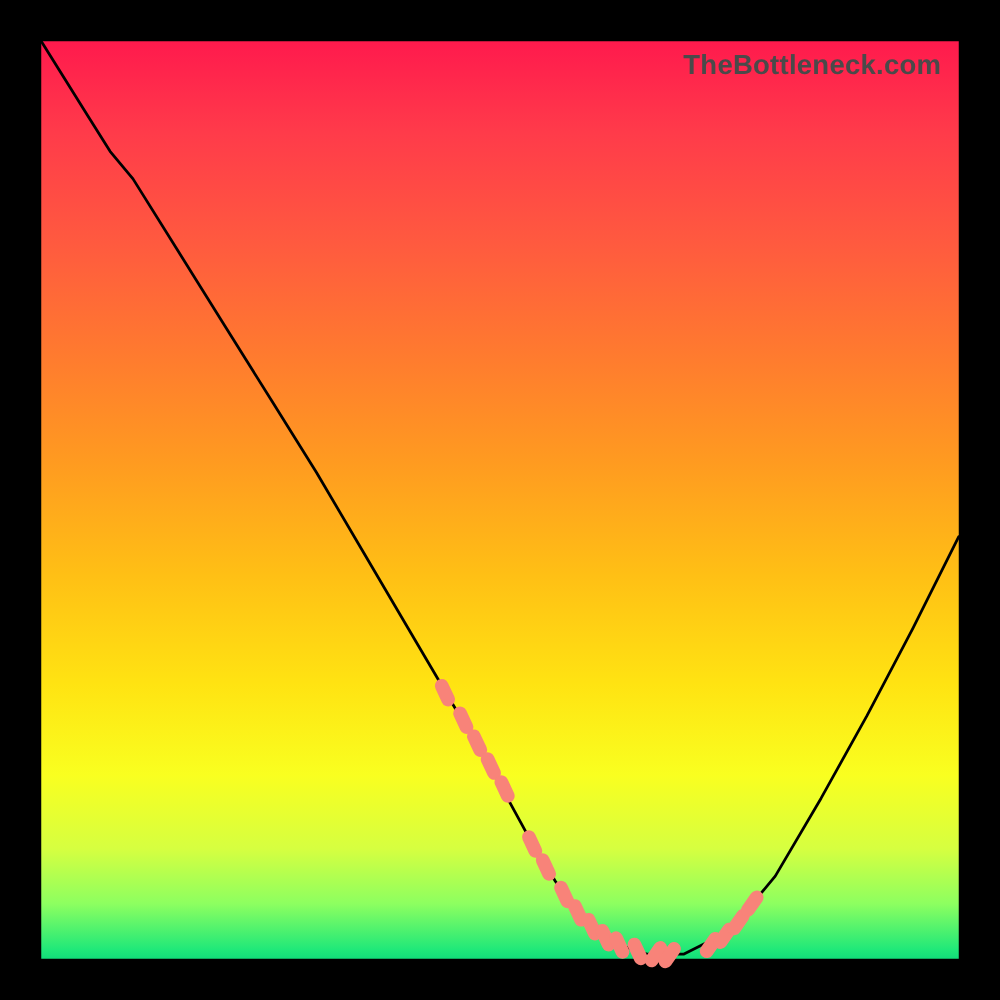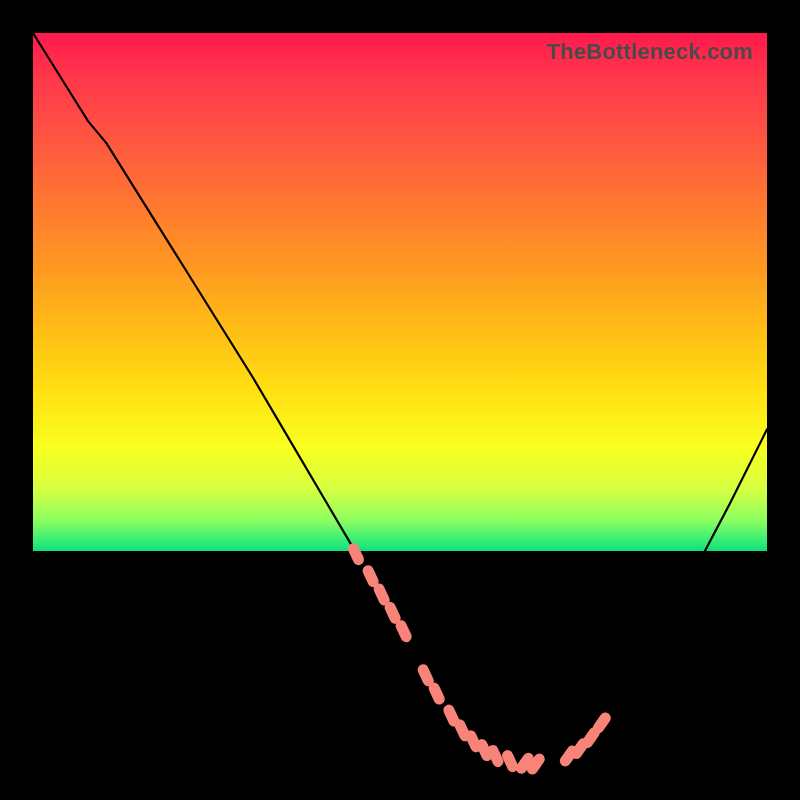"TheBottleneck.com" .plot-area { height: 518px -> 734px }
